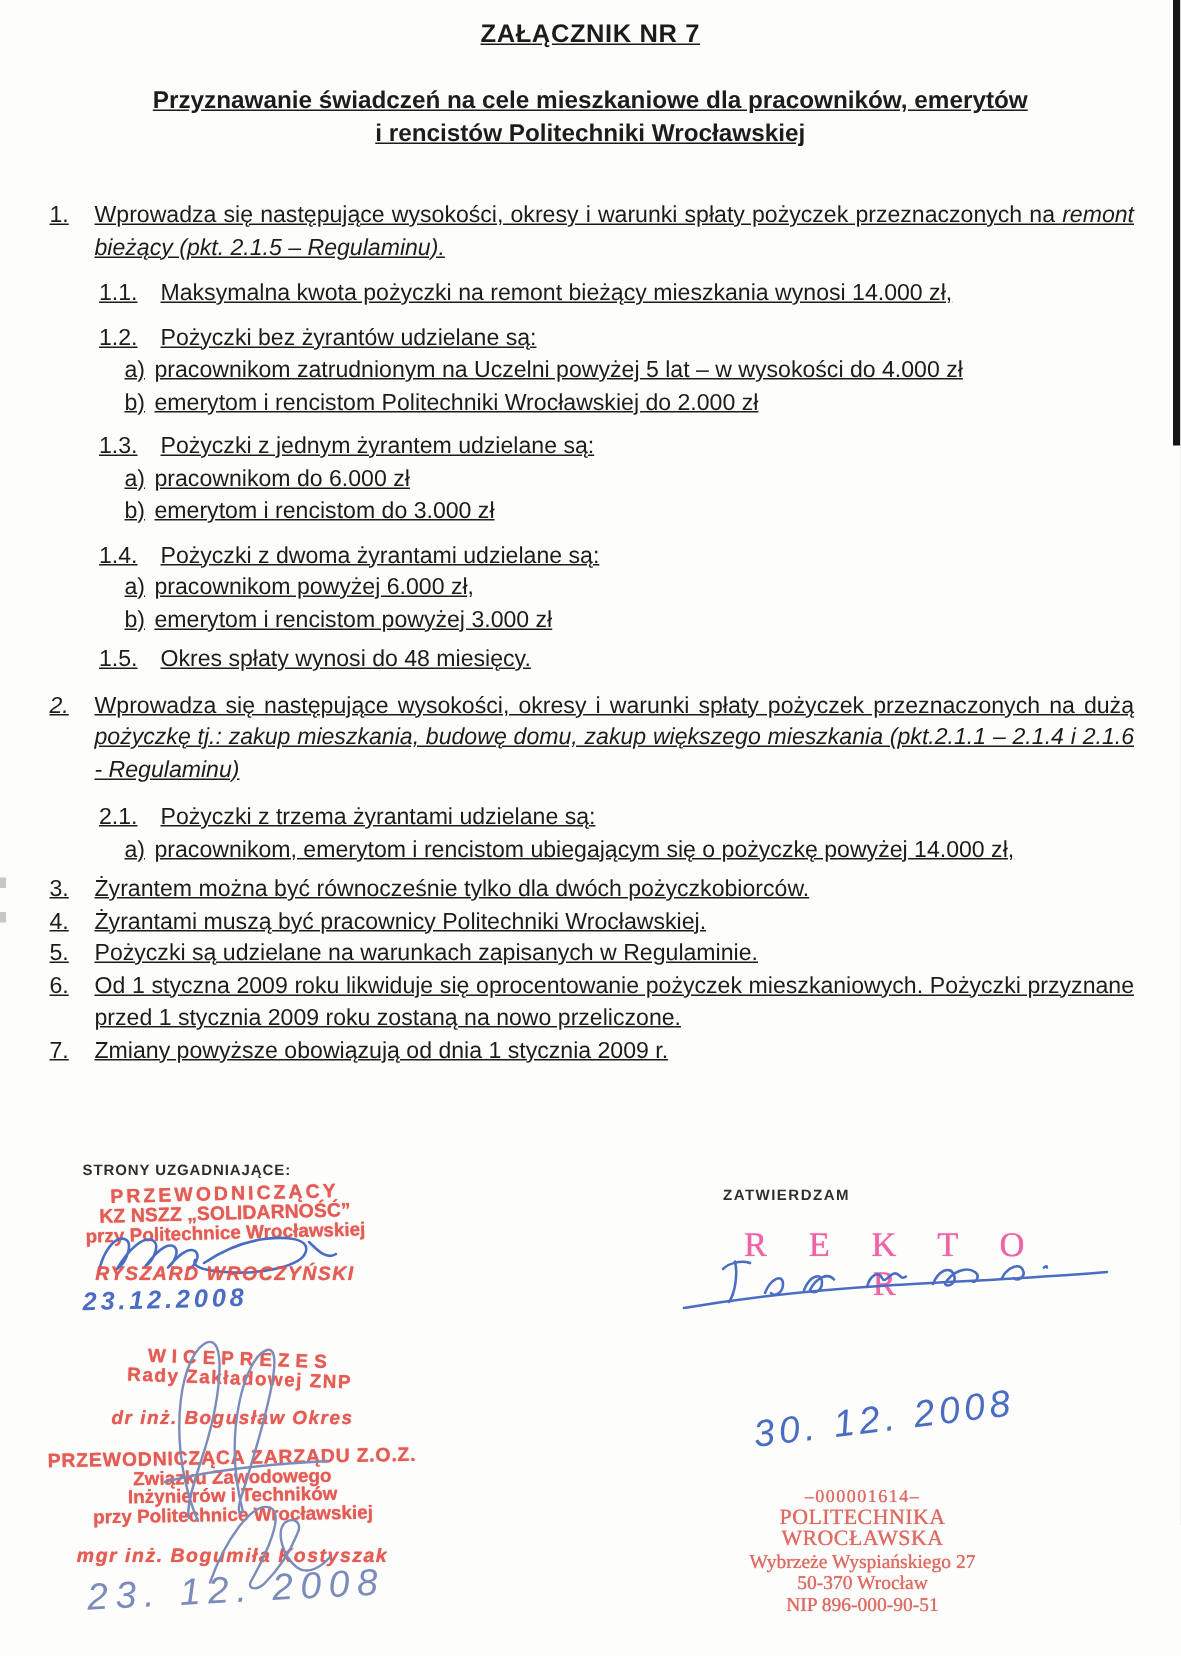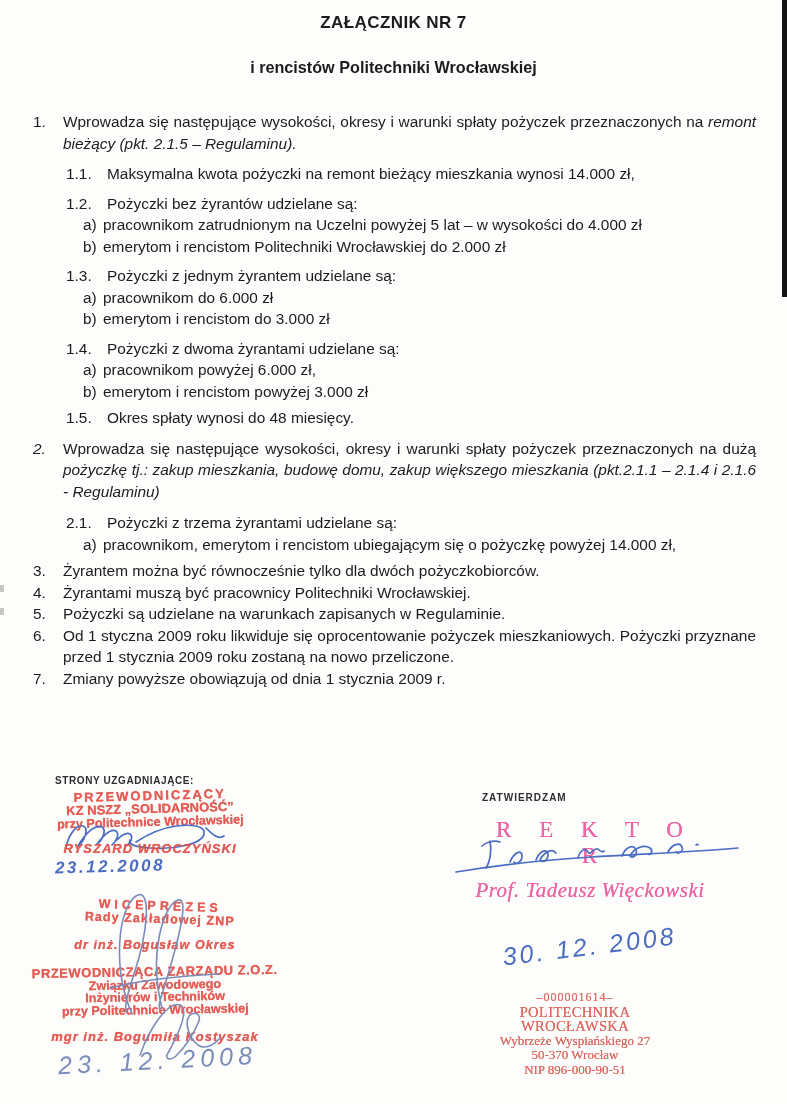"ZAŁĄCZNIK NR 7" .page { text-decoration: none -> underline }
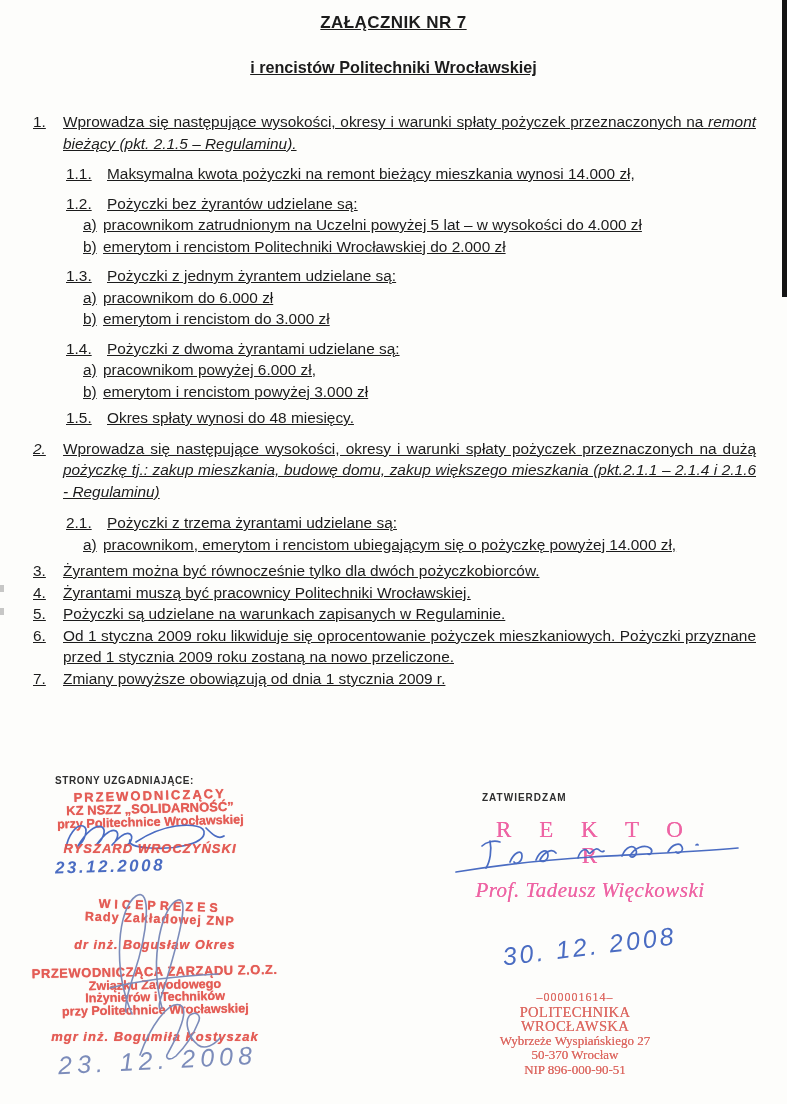"Przyznawanie świadczeń na cele" div { html: none -> <div>Przyznawanie świadczeń na cele mieszkaniowe dla pracowników, emerytów</div> }
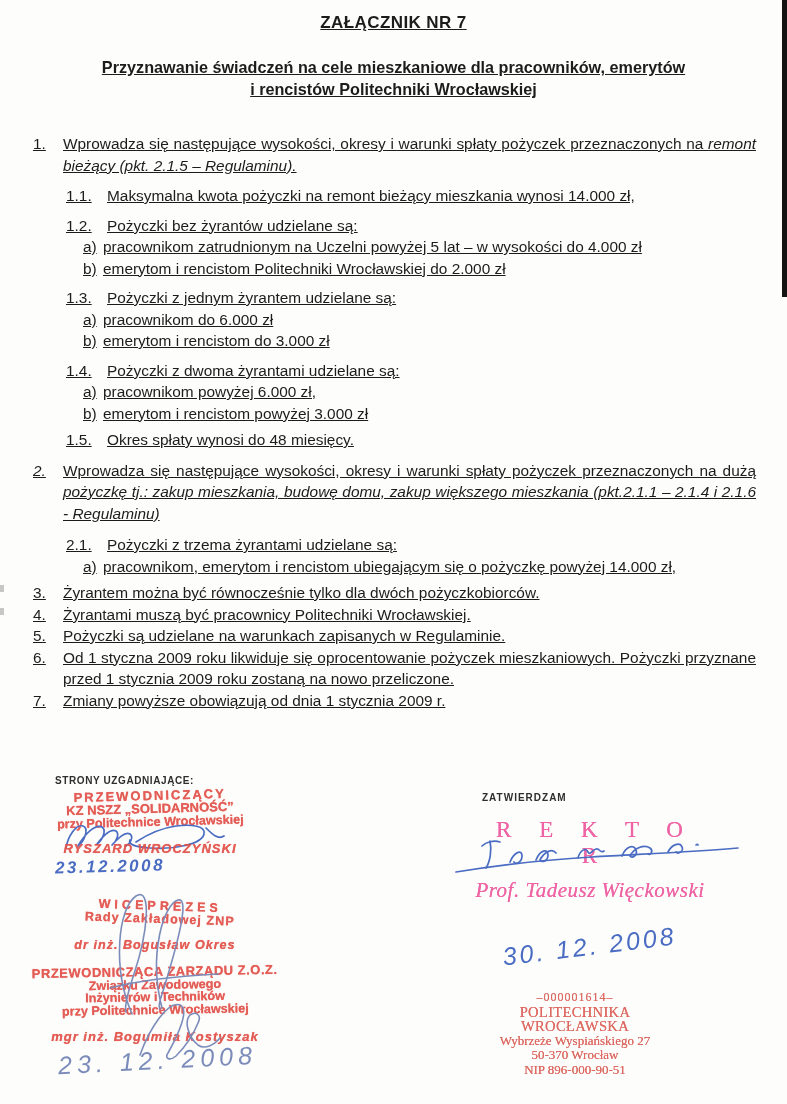"Prof. Tadeusz Więckowski" div.abs { html: <div>Prof. Tadeusz Więckowski</div> -> none }
